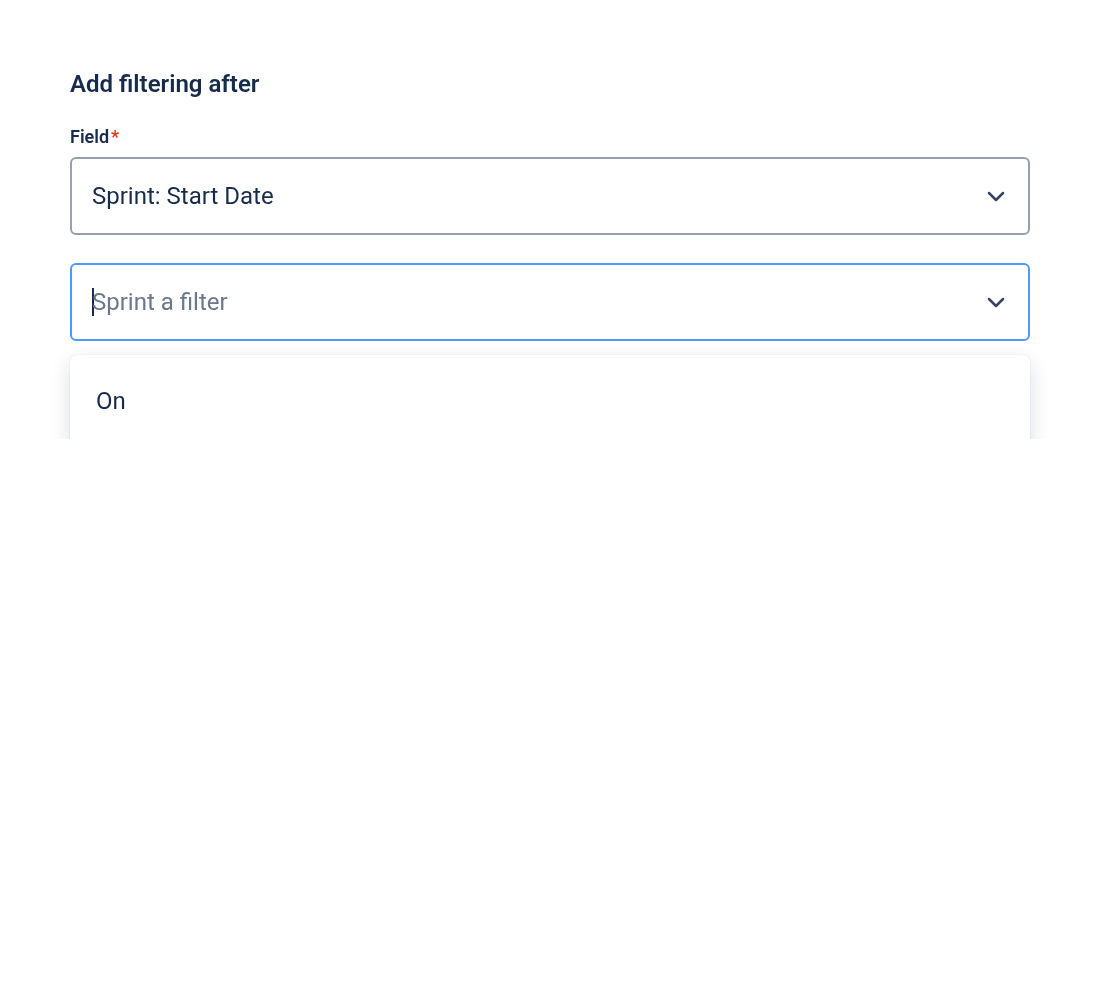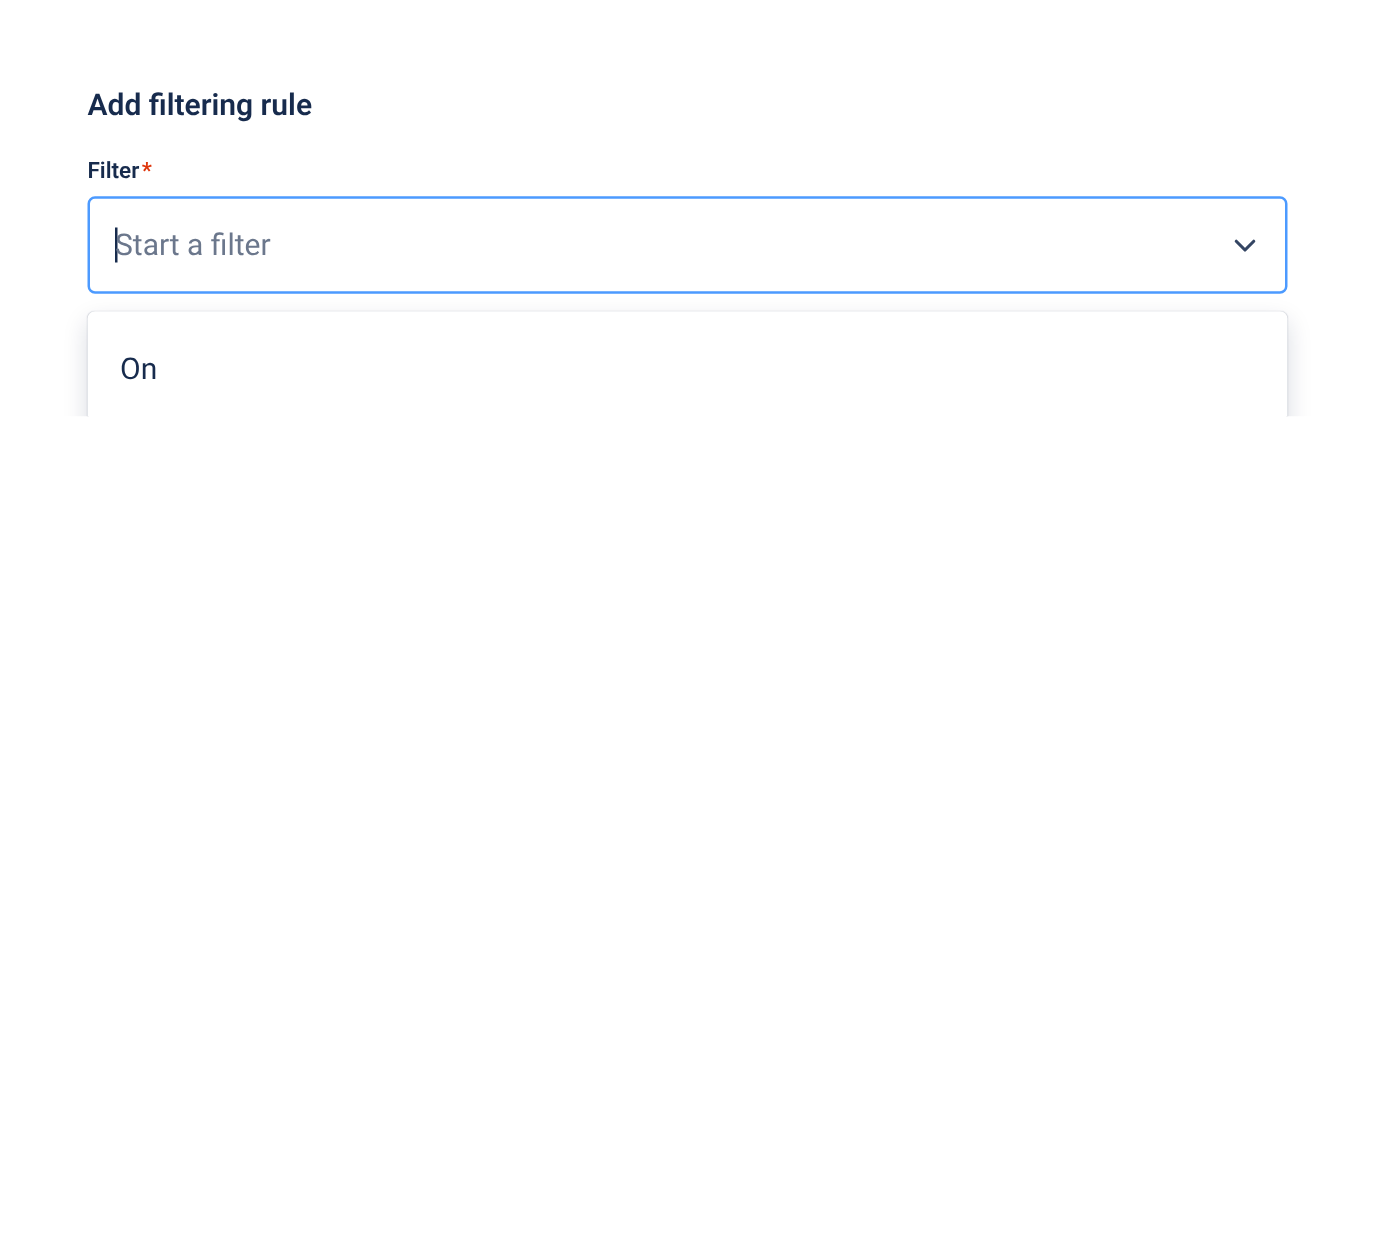"Add filtering rule" h2.heading { text: rule -> after }
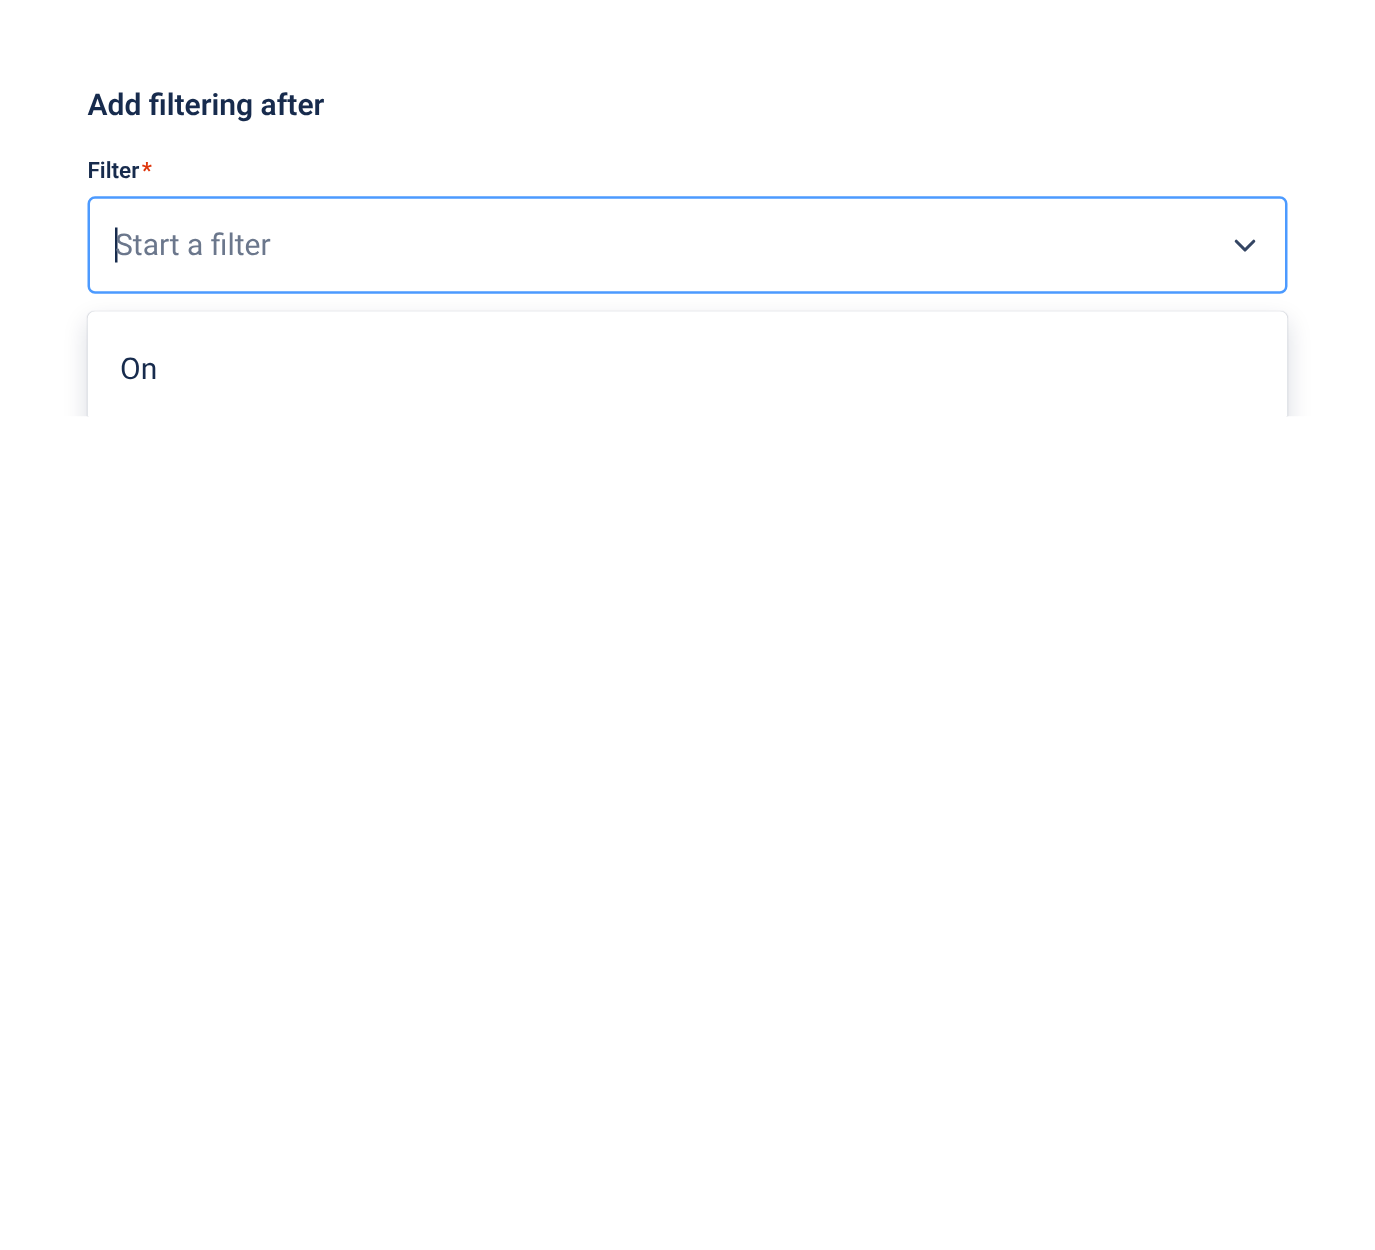"Field*" div.field-group { html: none -> <div> <div> <span>Field</span><span>*</span> </div> <div> <span>Sprint: Start Date</span> <span> <svg> <polyline></polyline> </svg> </span> </div> </div> }
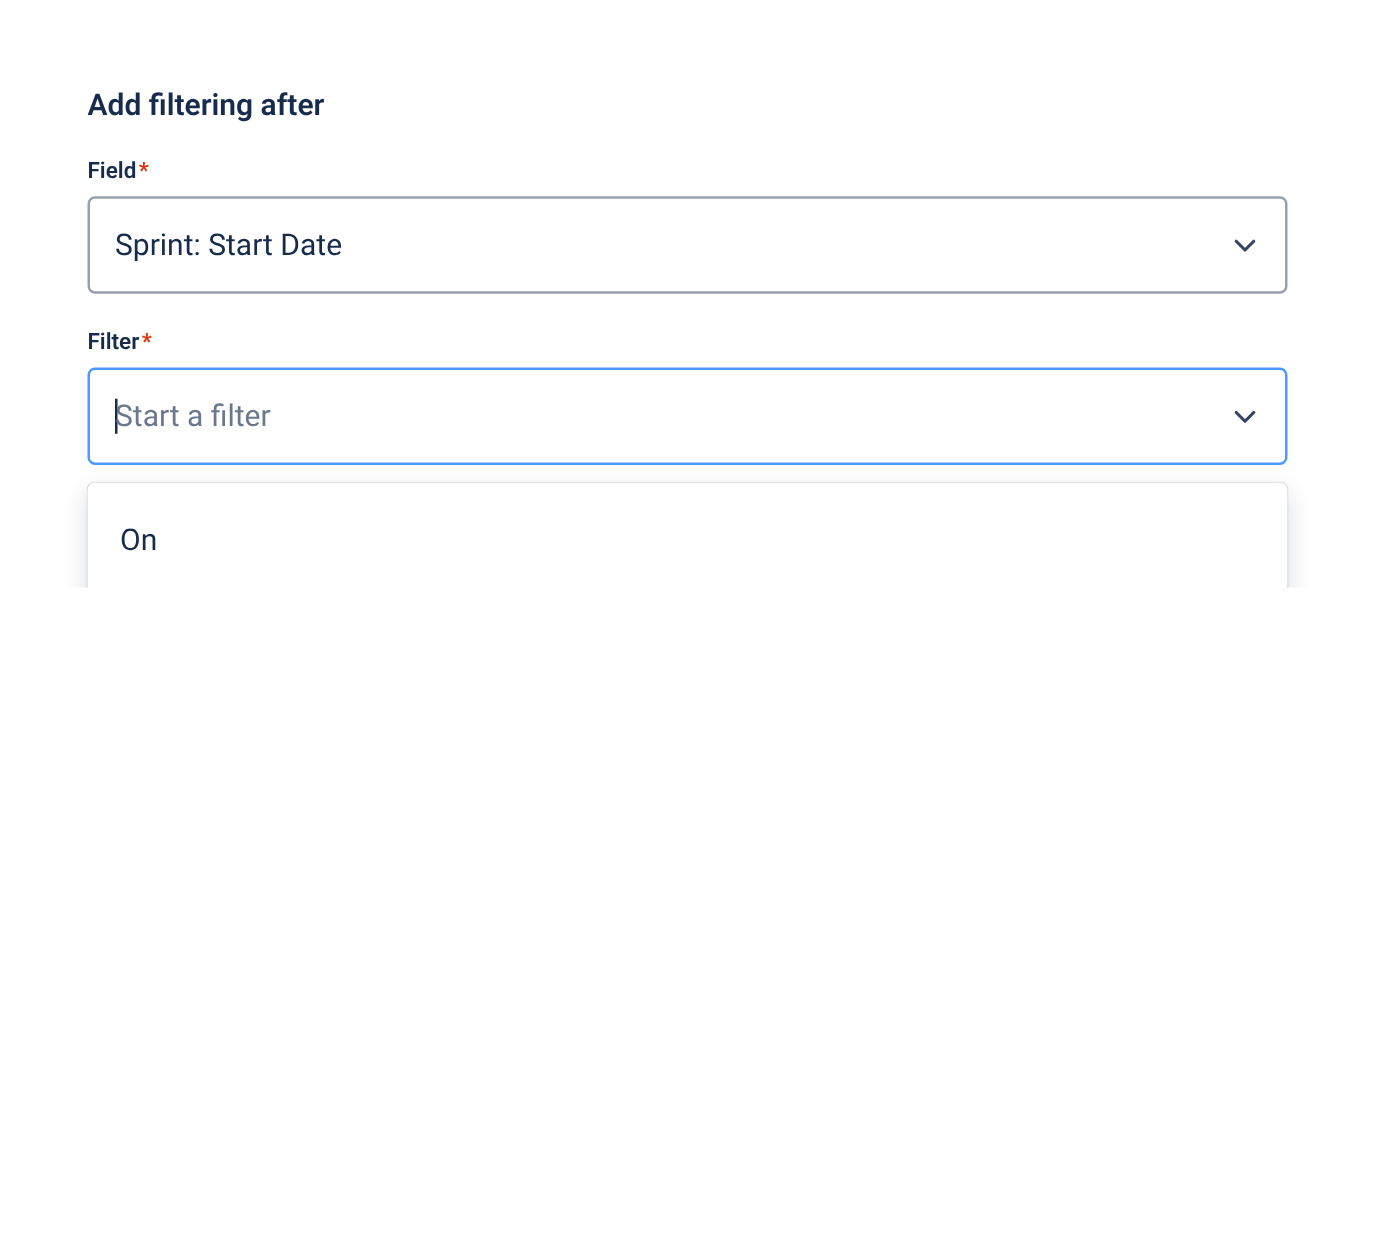"Filter*" div.label-row { html: <div> <span>Filter</span><span>*</span> </div> -> none }
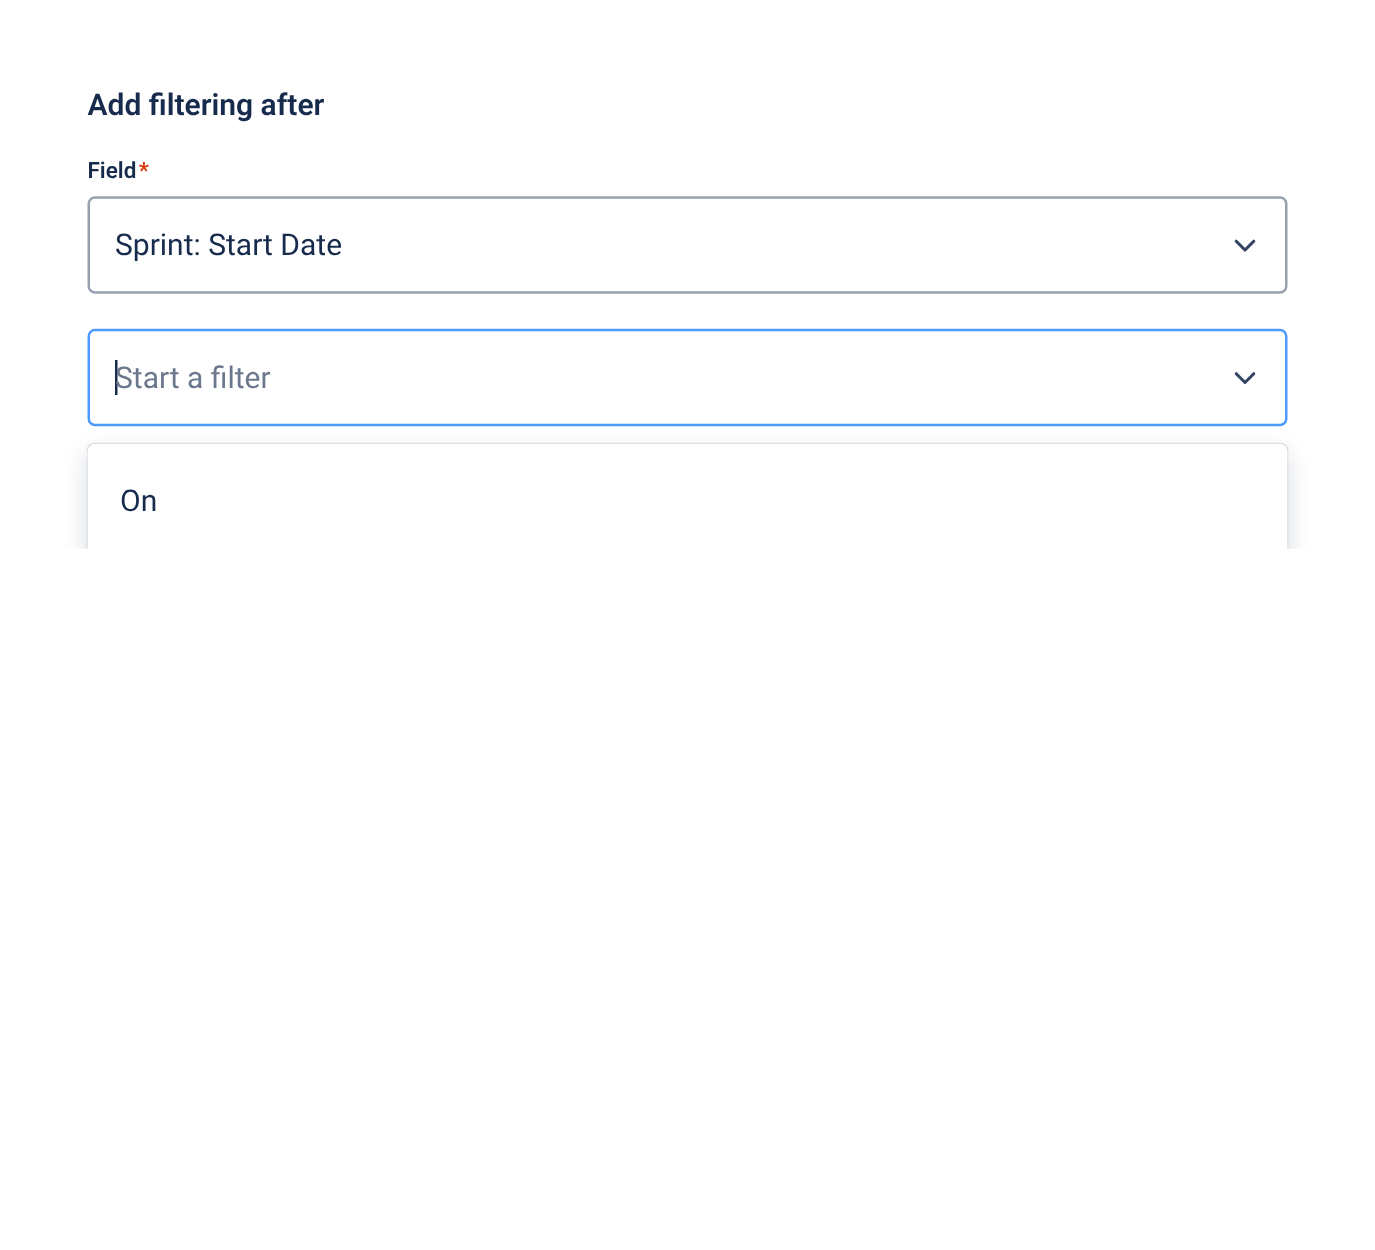"Start a filter" span.select-placeholder { text: Start -> Sprint }
